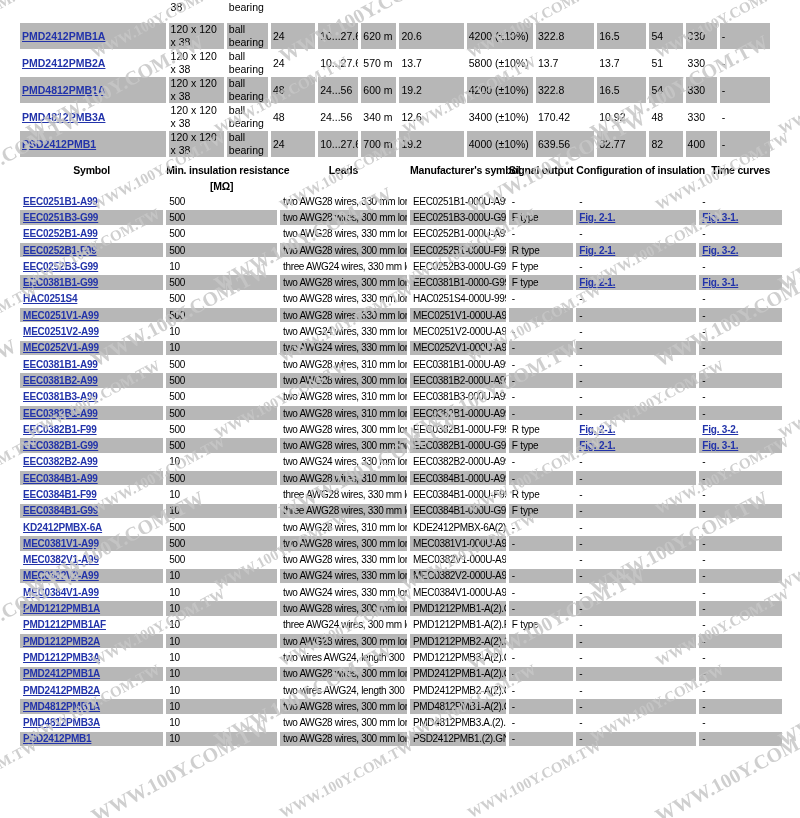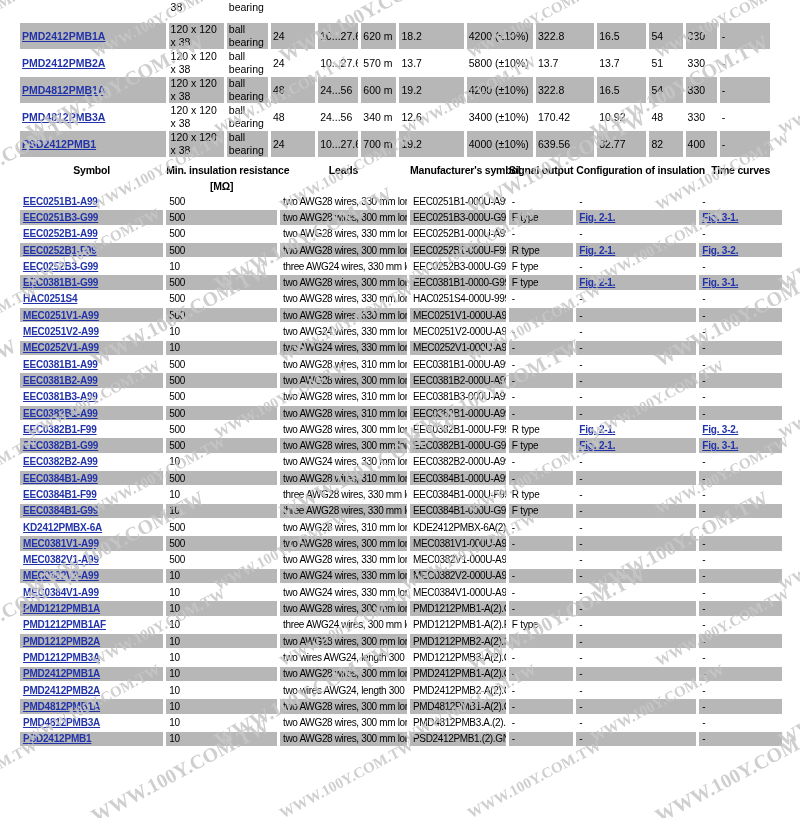"18.2" td { text: 18.2 -> 20.6 }
